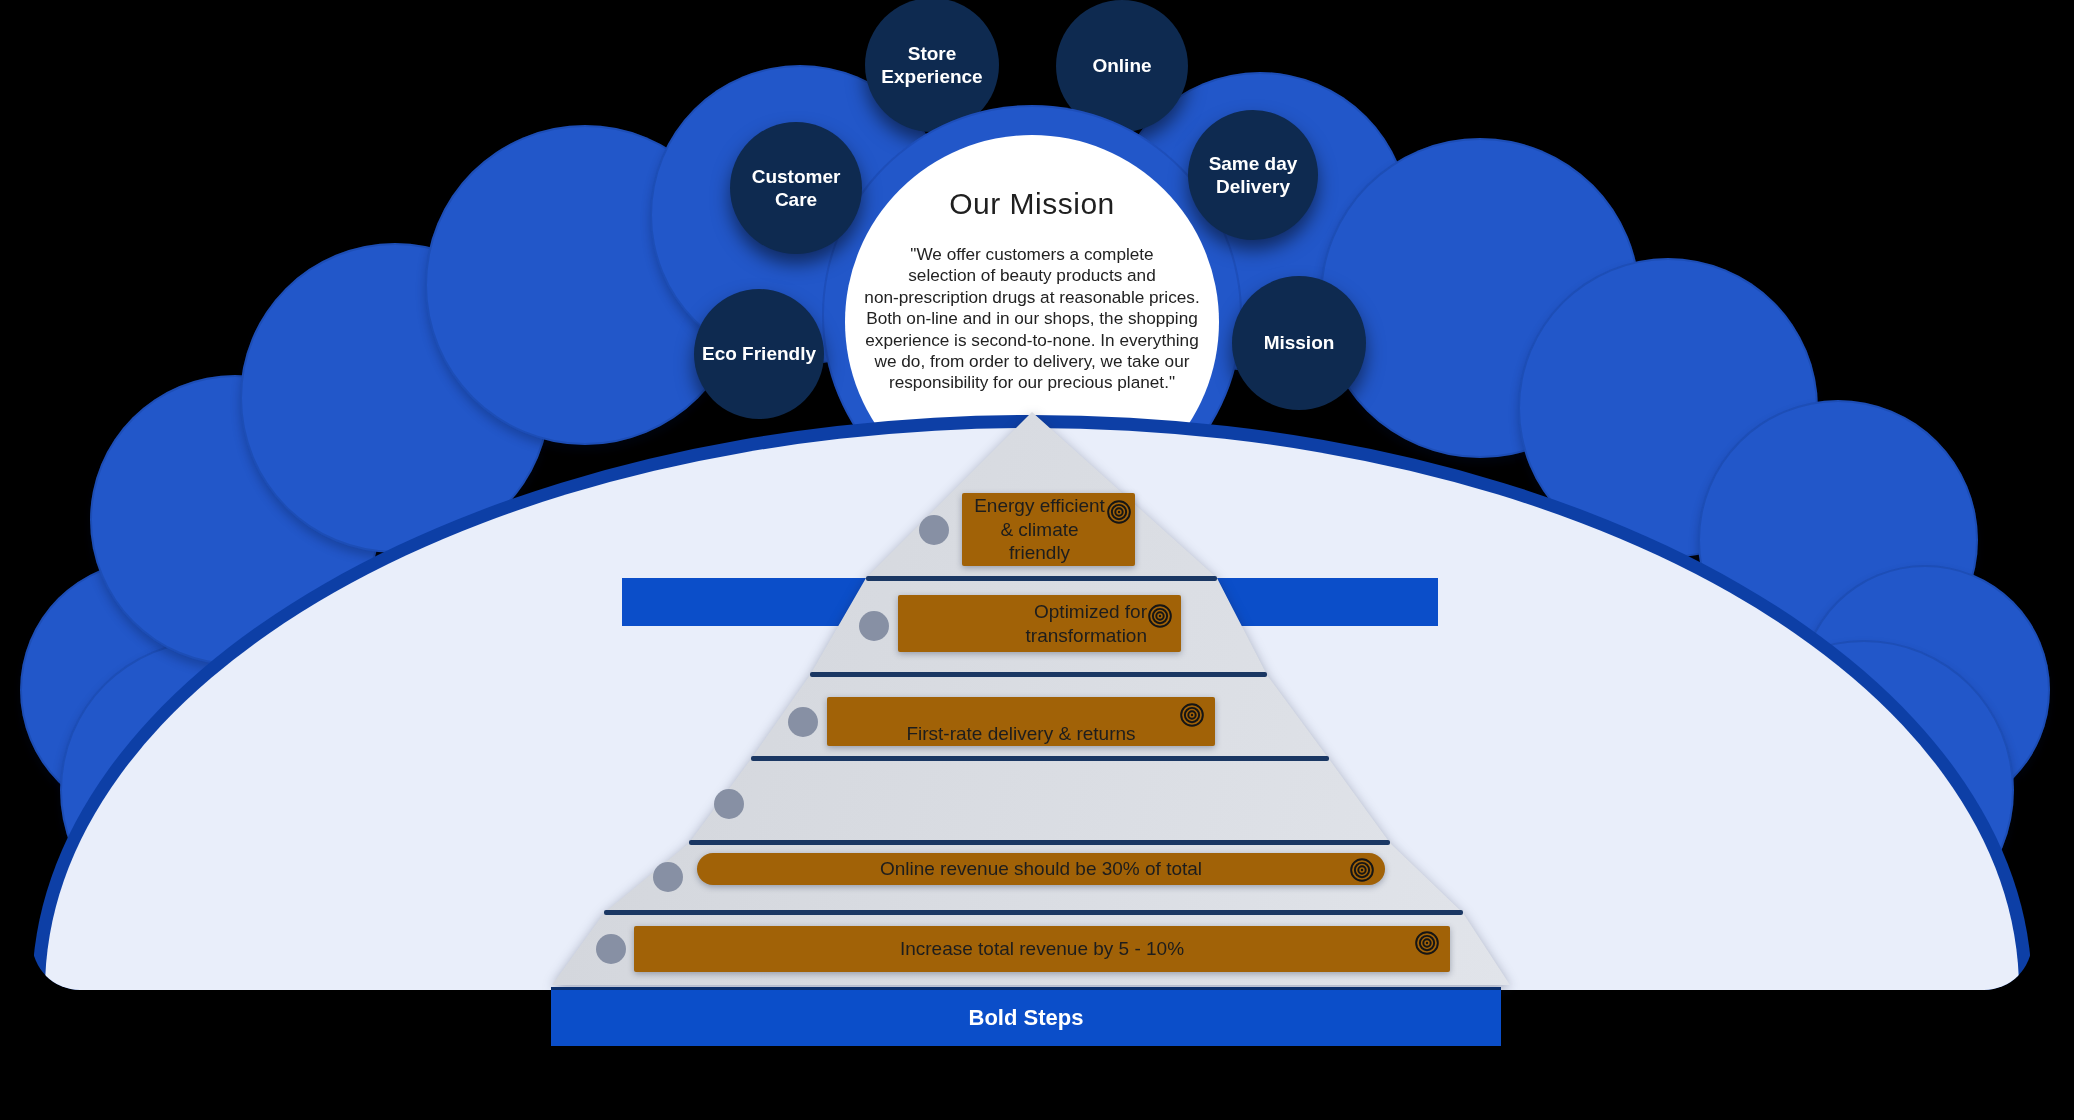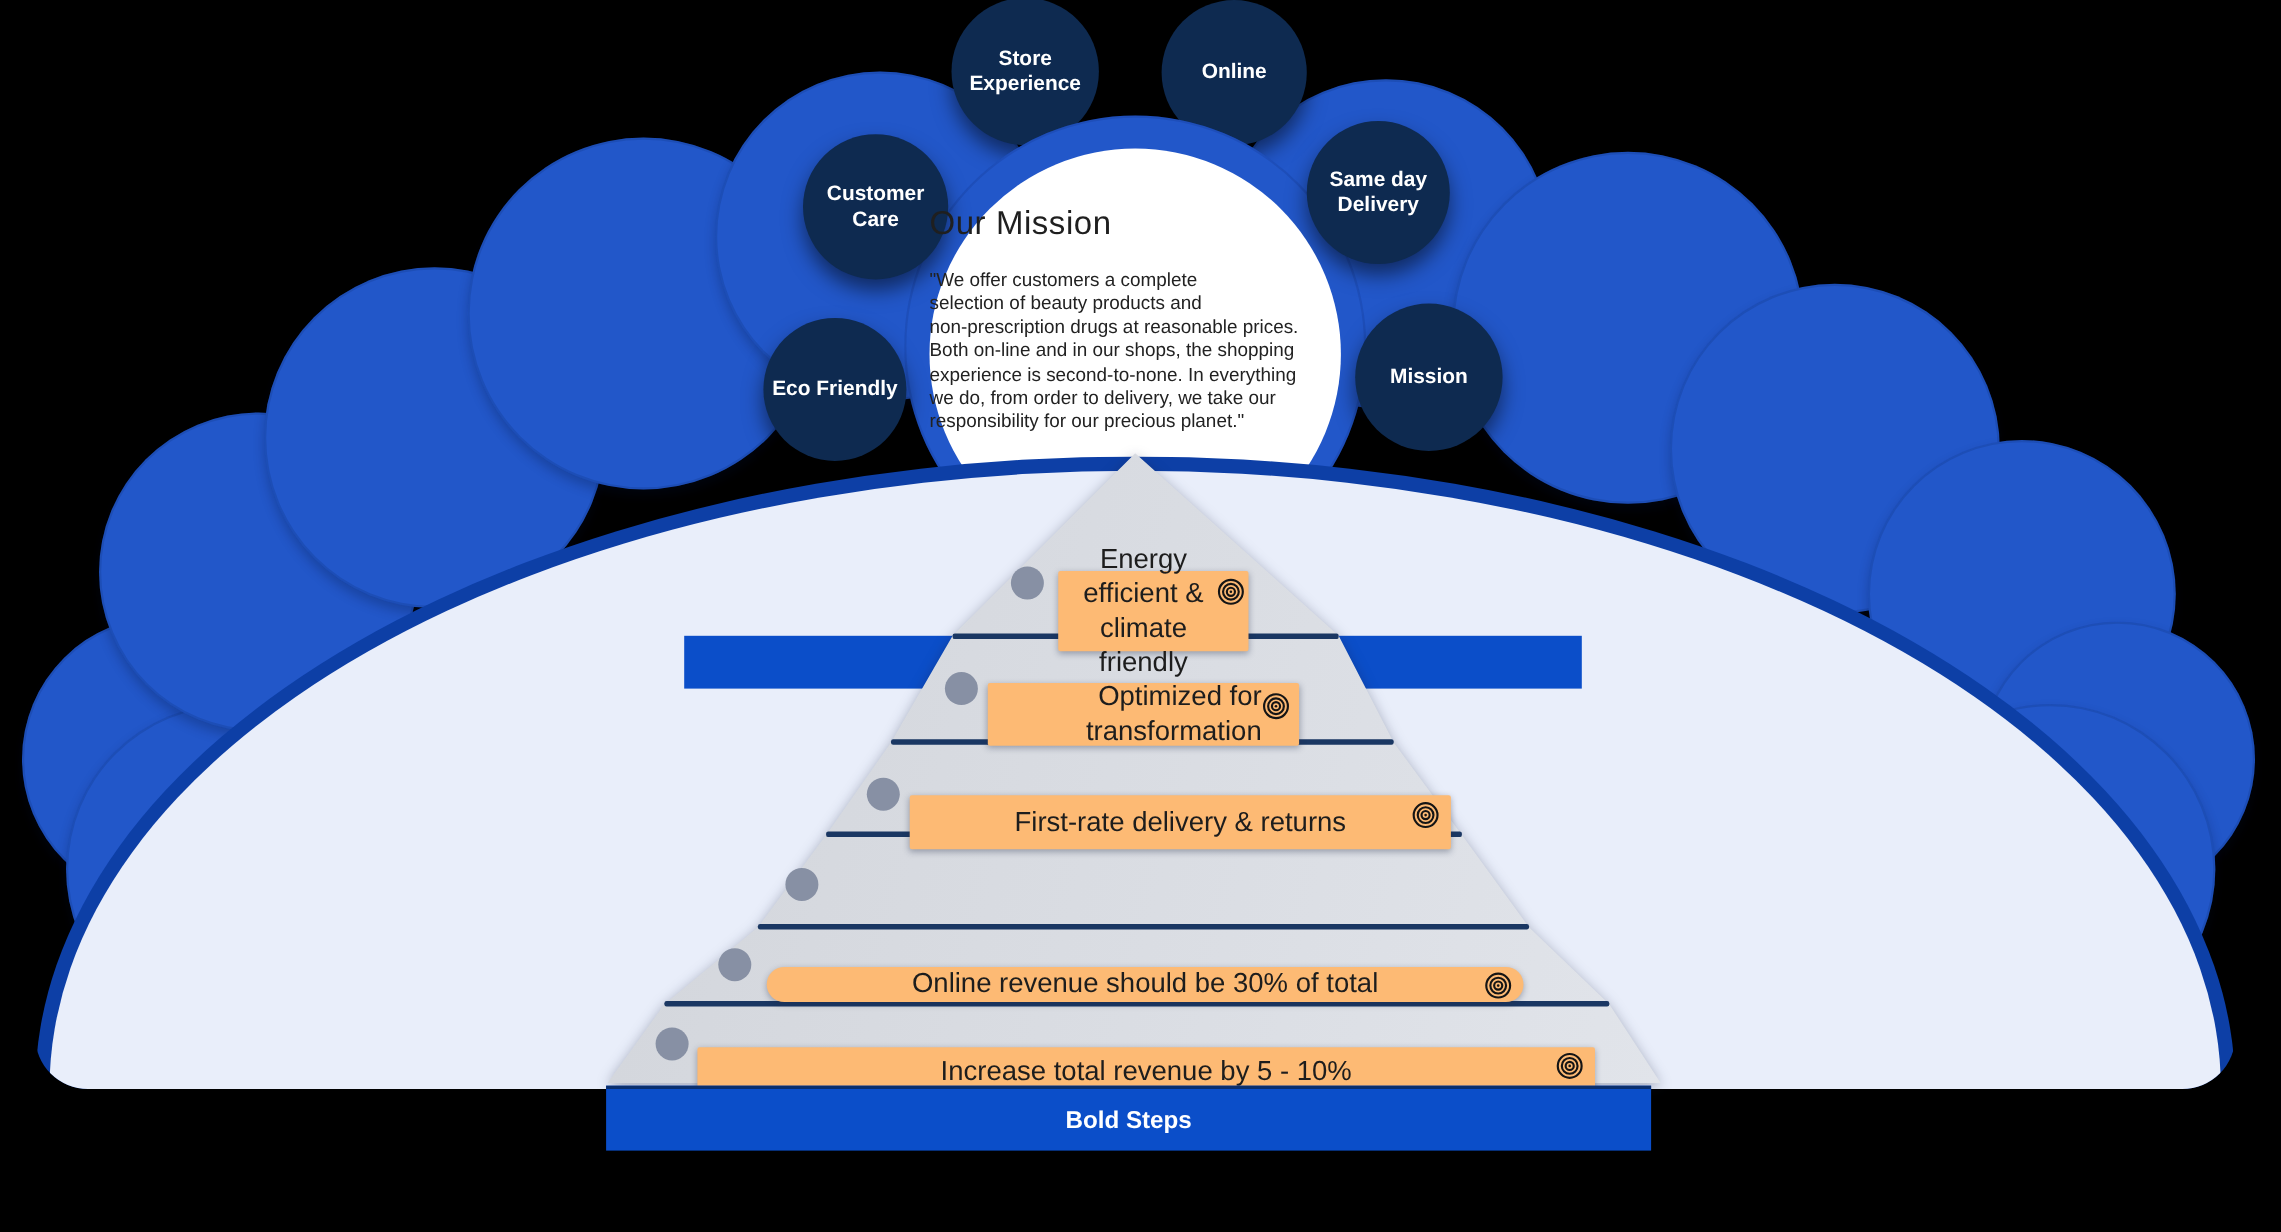"Our Mission" .mission { text-align: left -> center }
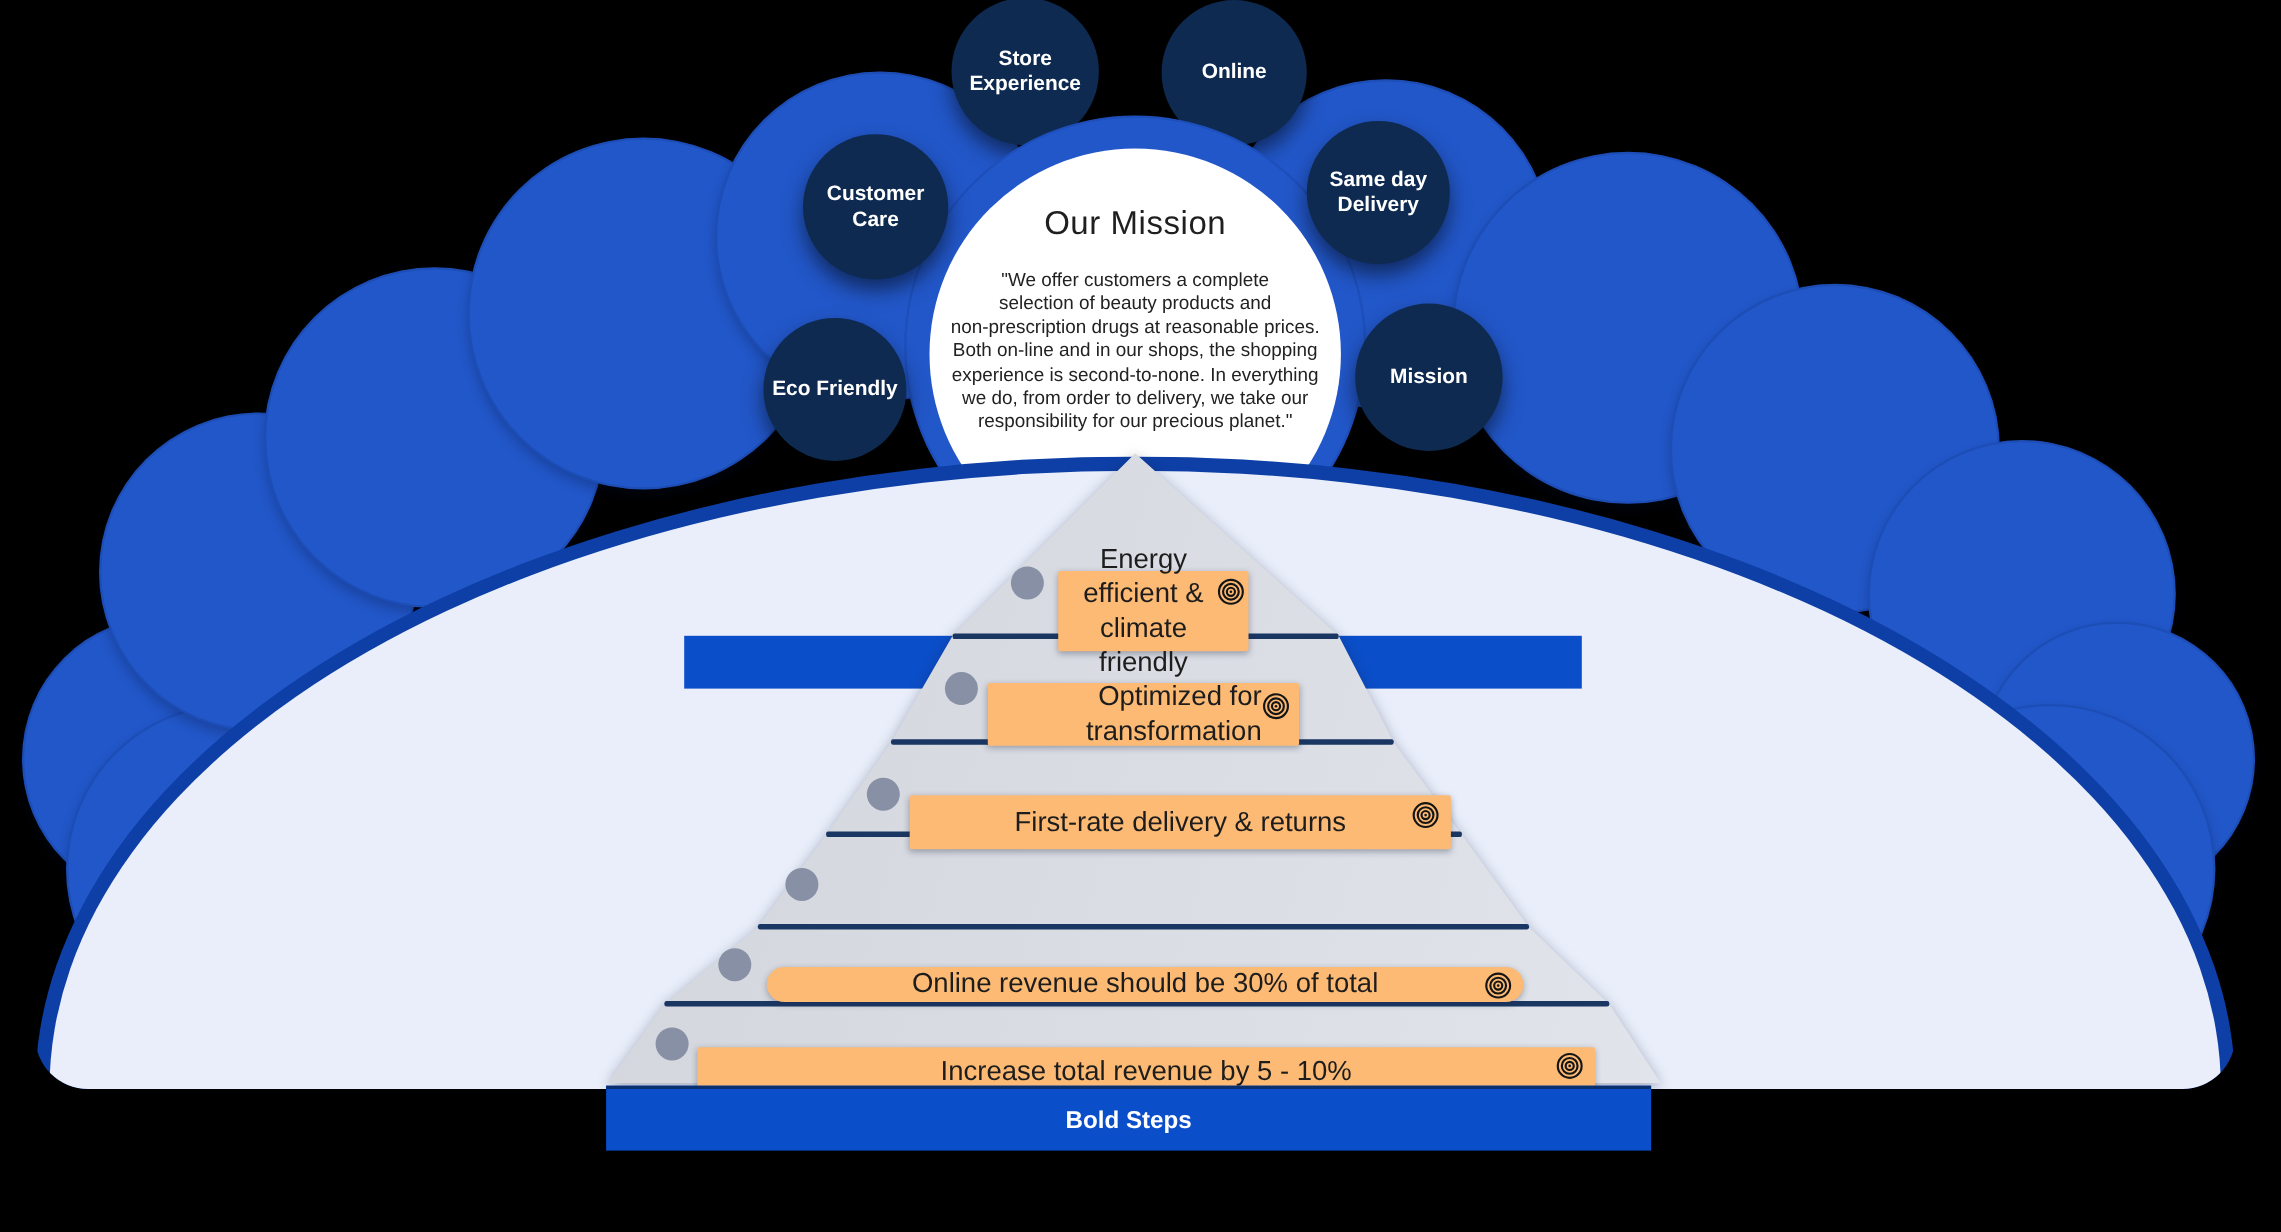"Energy efficient & climate friendly" .lvl { background: #fdba74 -> #a16207; font-size: 25px -> 19px; margin-top: 26px -> none }
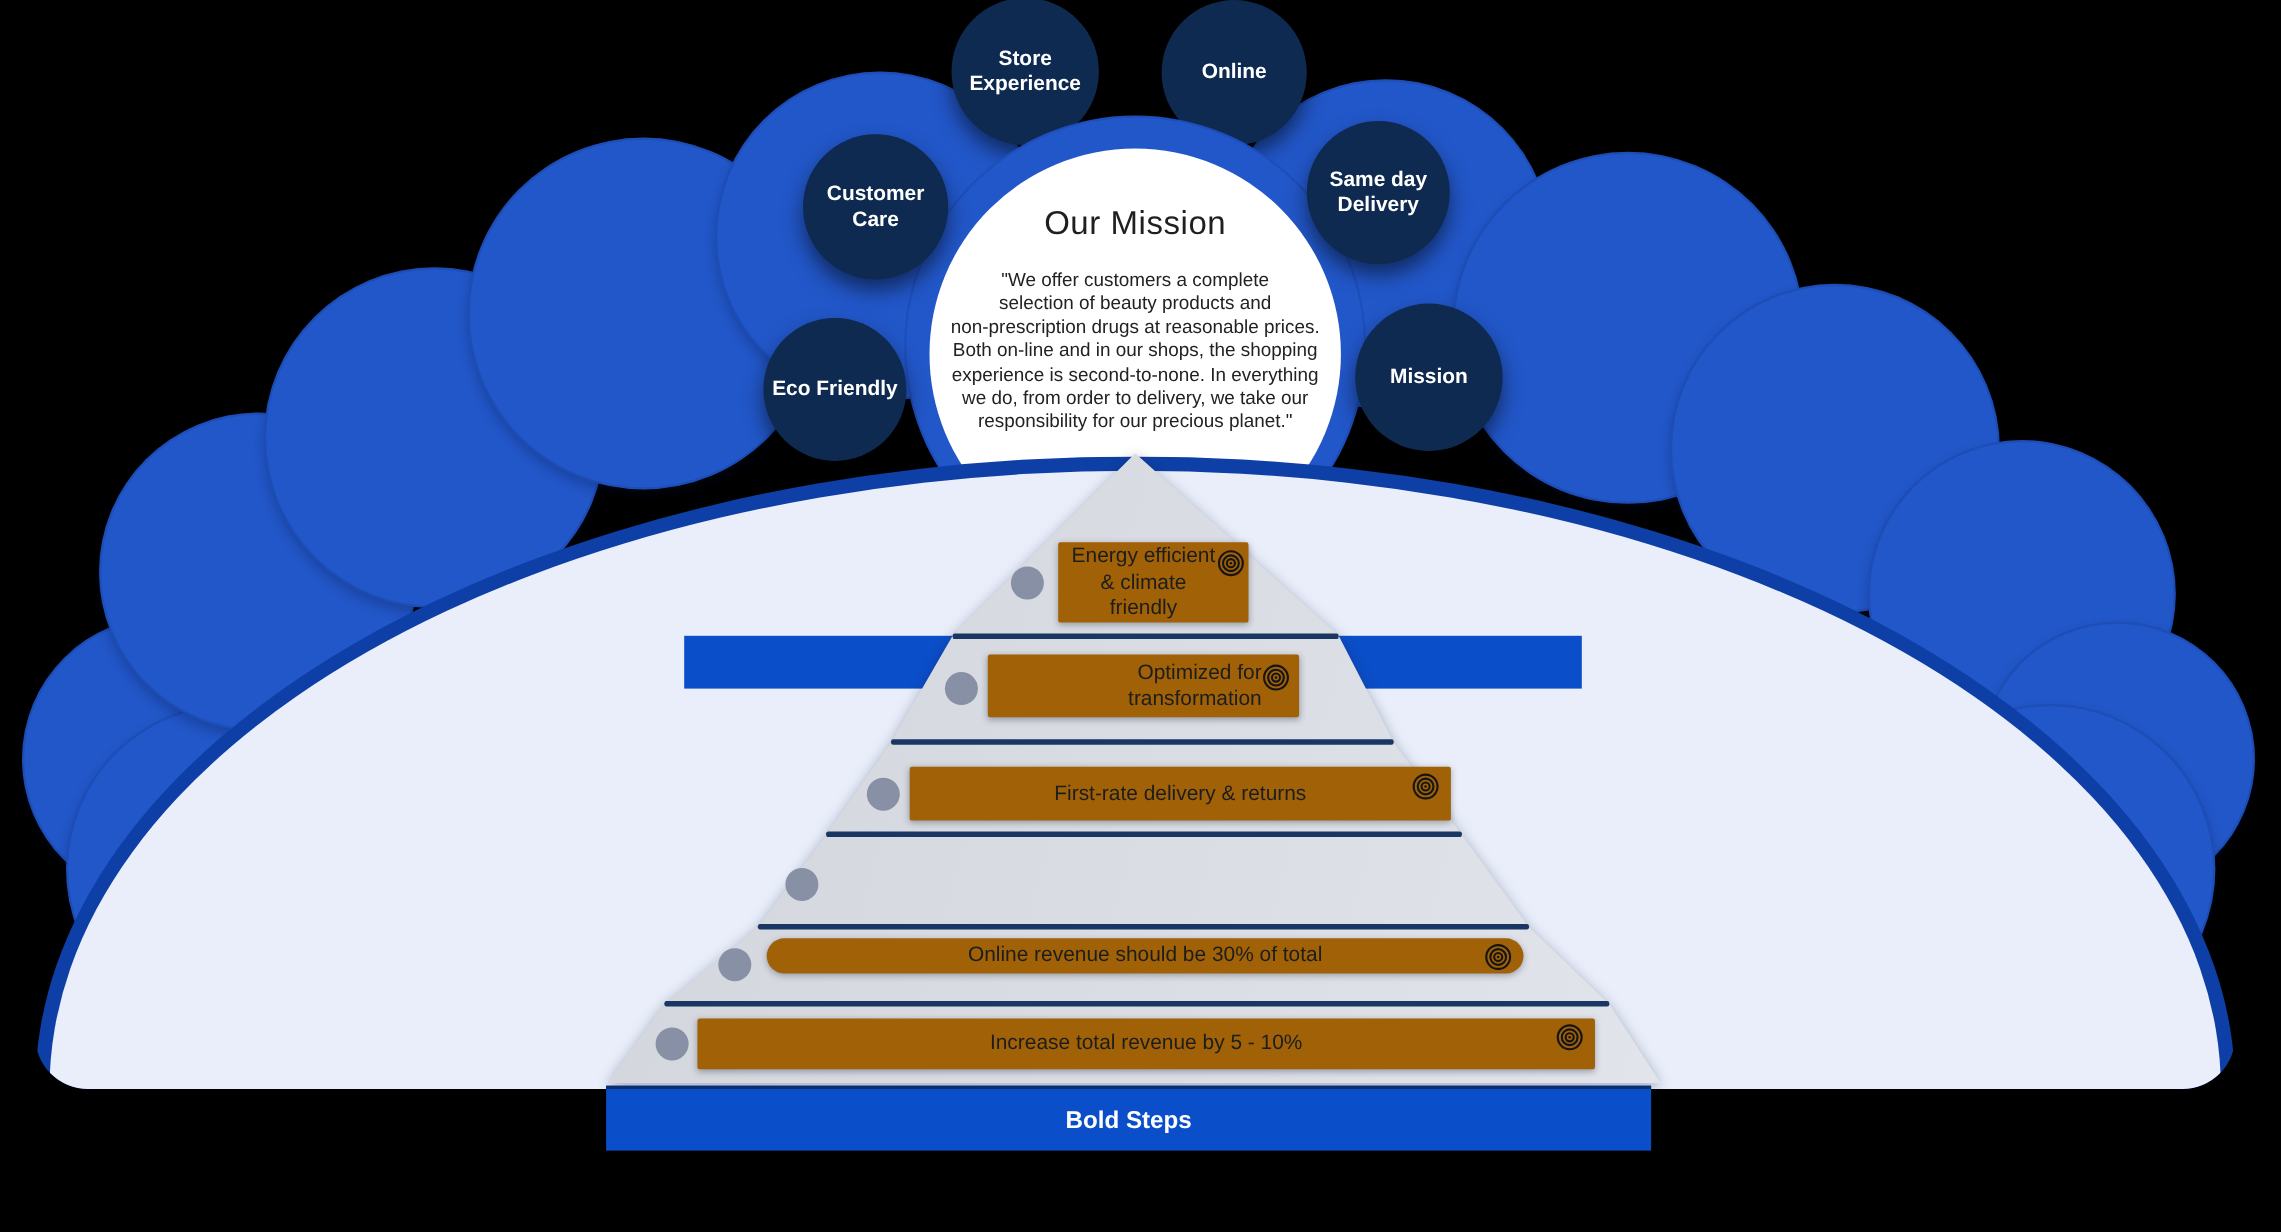"First-rate delivery & returns" div.lvl { align-items: none -> flex-end; width: 492px -> 388px }
